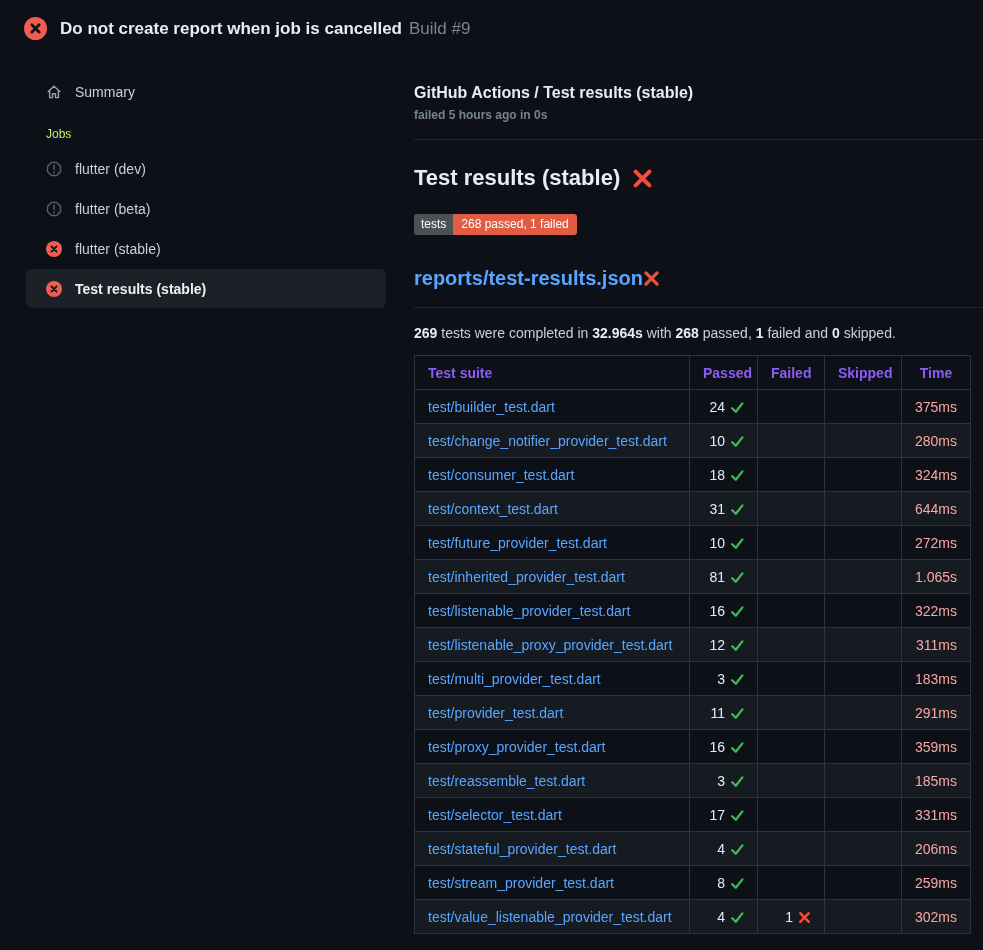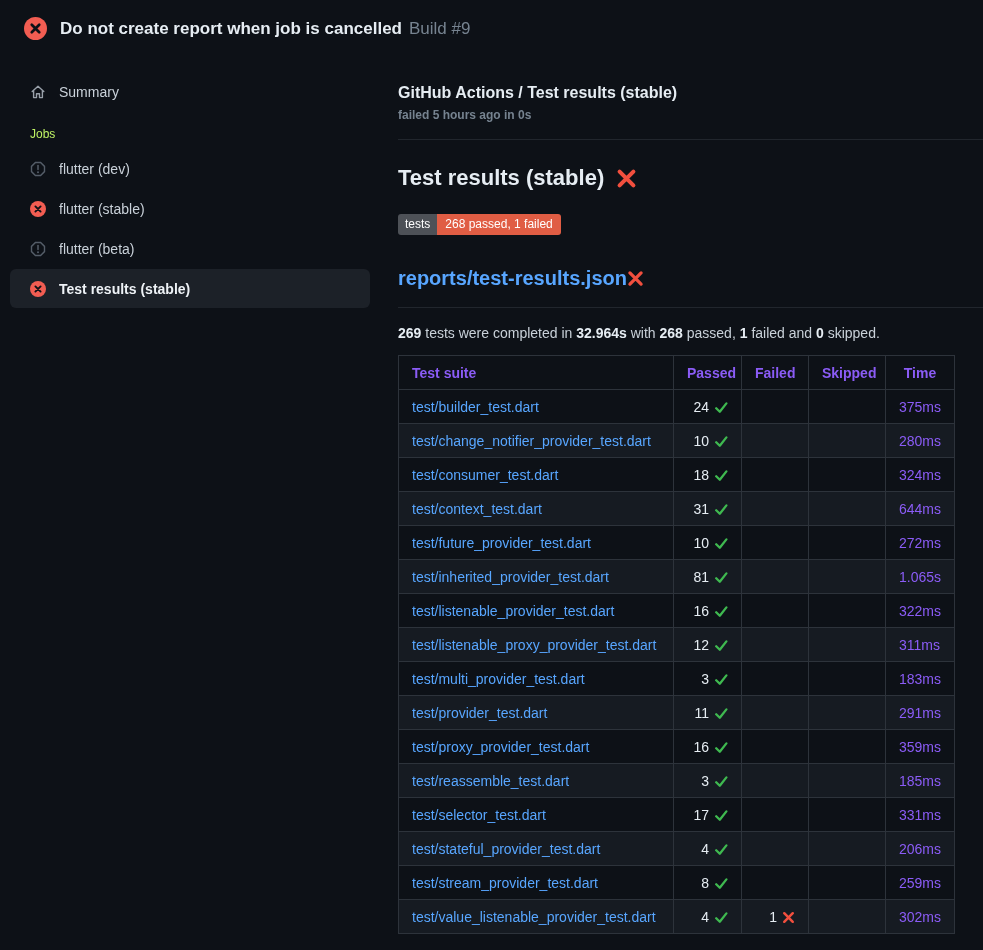"Summary" .sidebar { margin-left: none -> 16px }
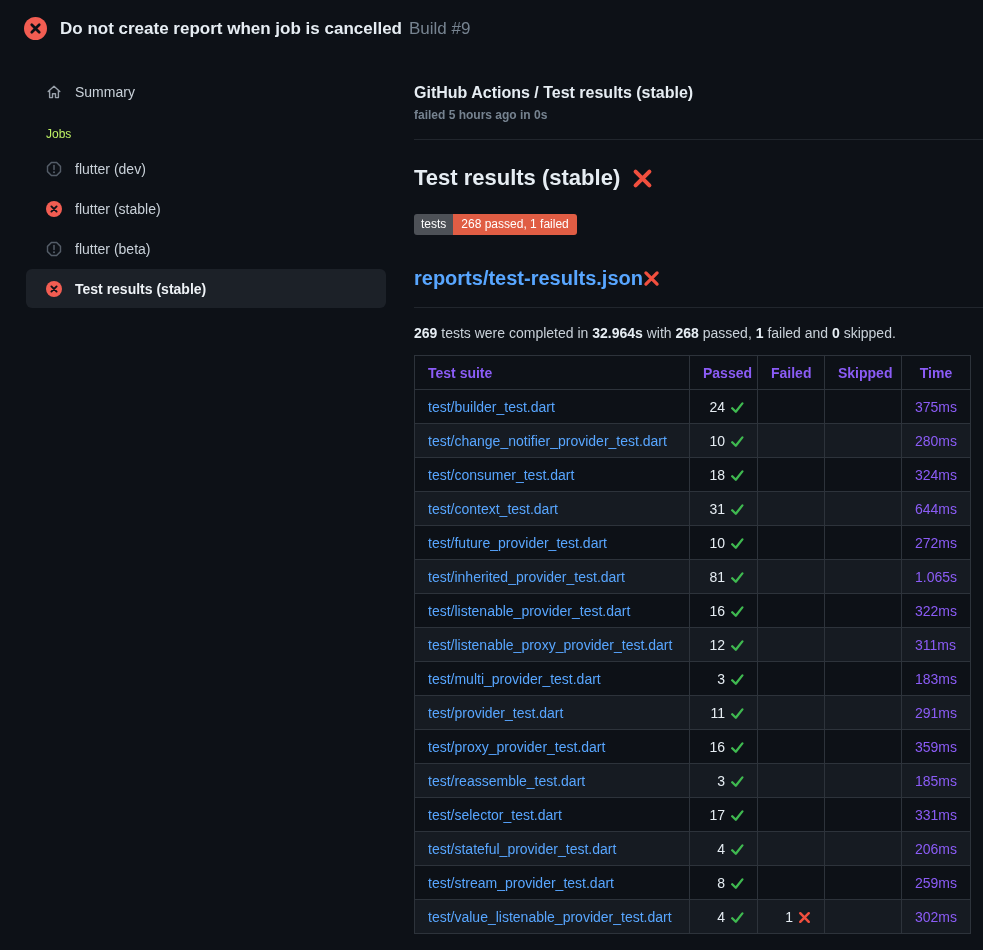"flutter (stable)" div.side-item { order: before "flutter (beta)" -> after "flutter (beta)" }
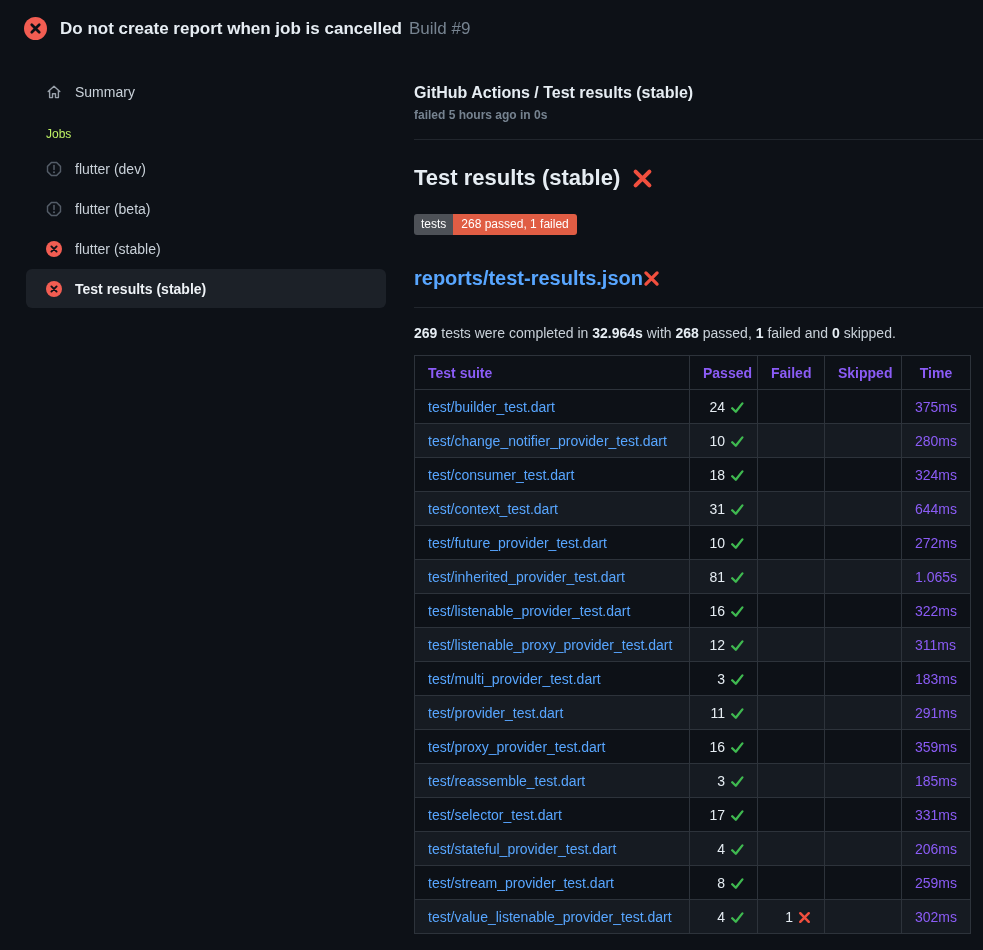"375ms" .results td.time { color: #8b5cf6 -> #fca5a5; text-align: left -> right }
